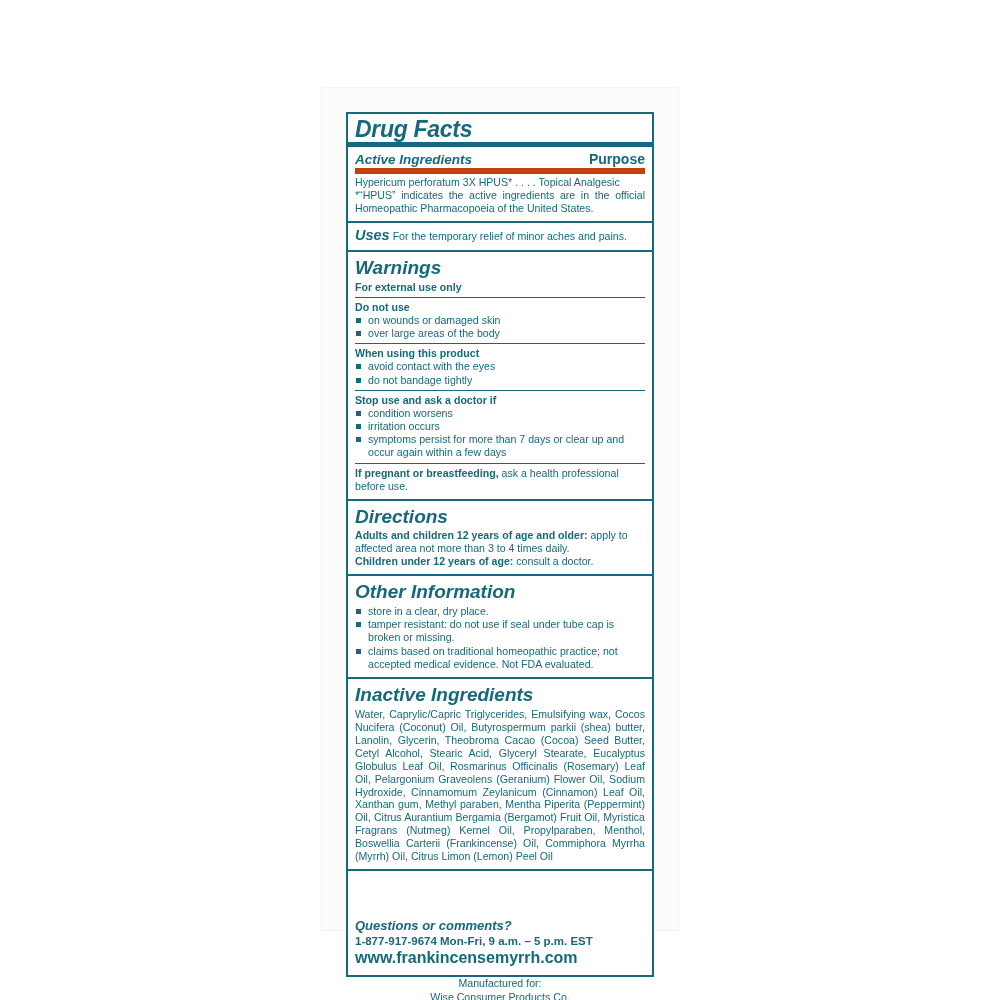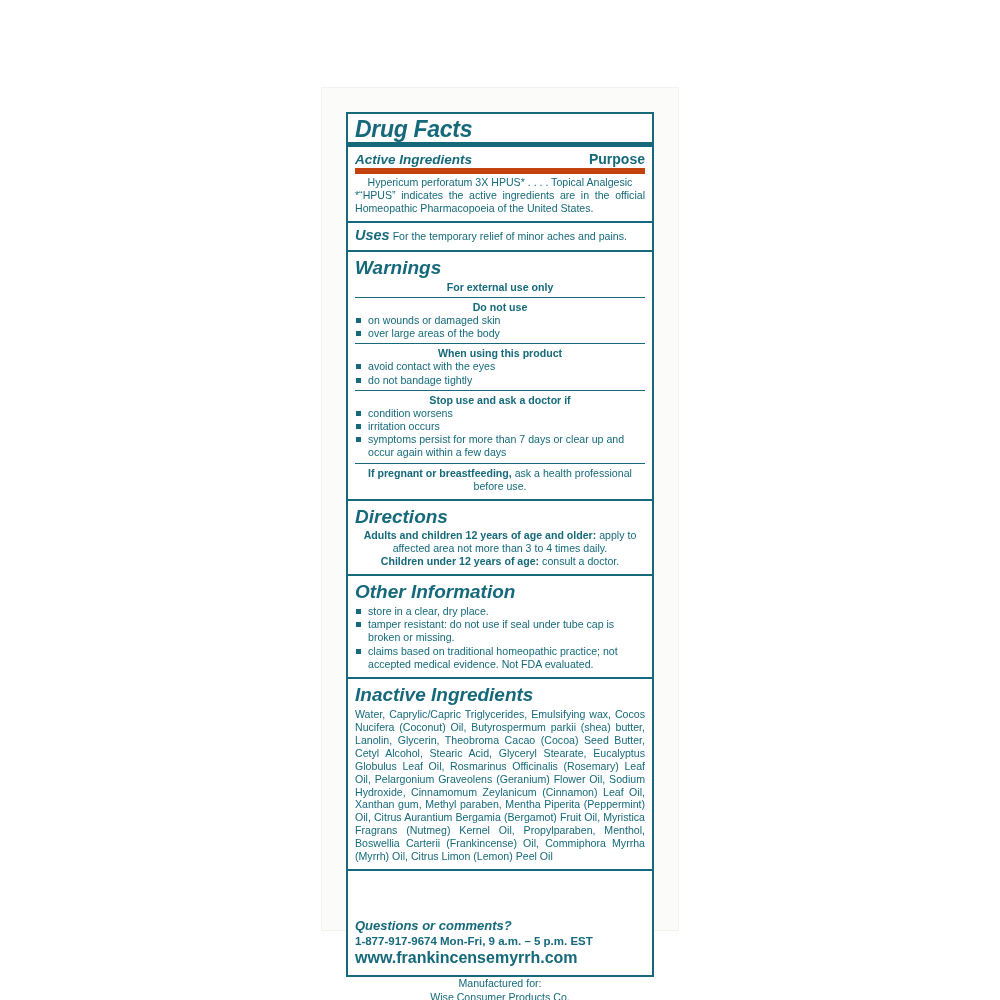"Hypericum perforatum 3X HPUS* ." .body-left { text-align: center -> left }
